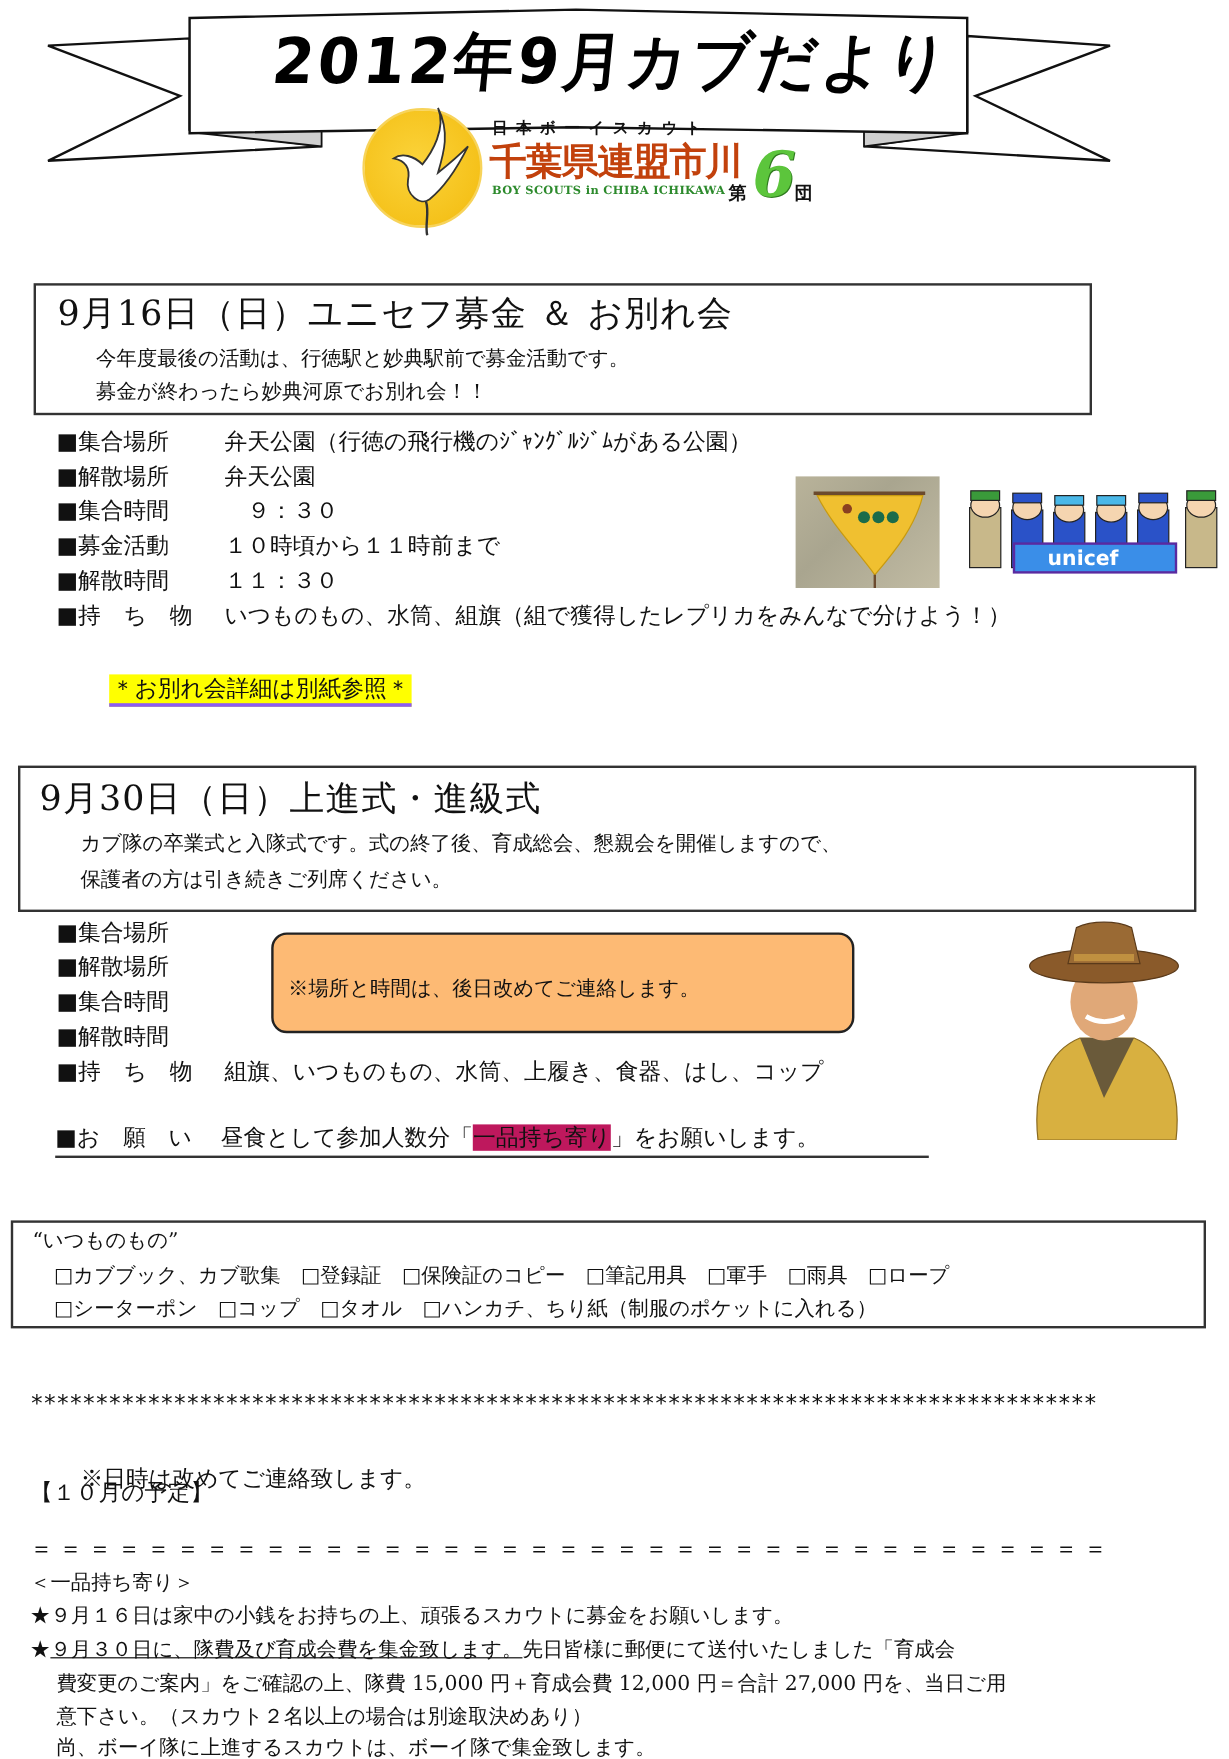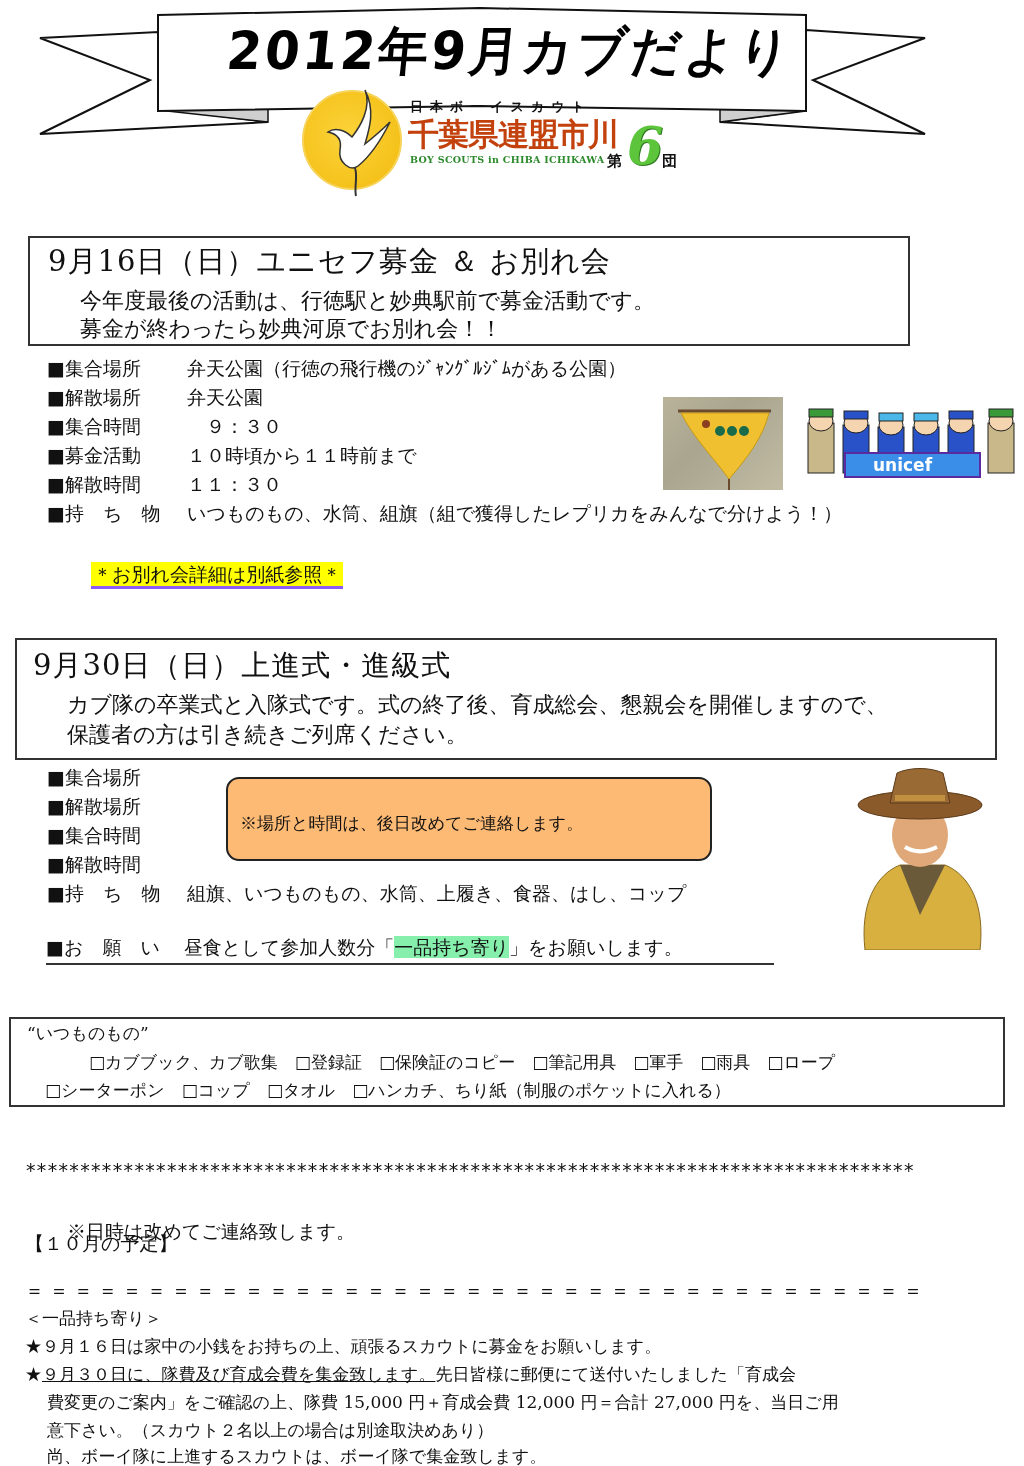"今年度最後の活動は、行徳駅と妙典駅前で募金活動です。" .ev-body { font-family: none -> Liberation Mono, monospace; font-size: 22px -> 17px }
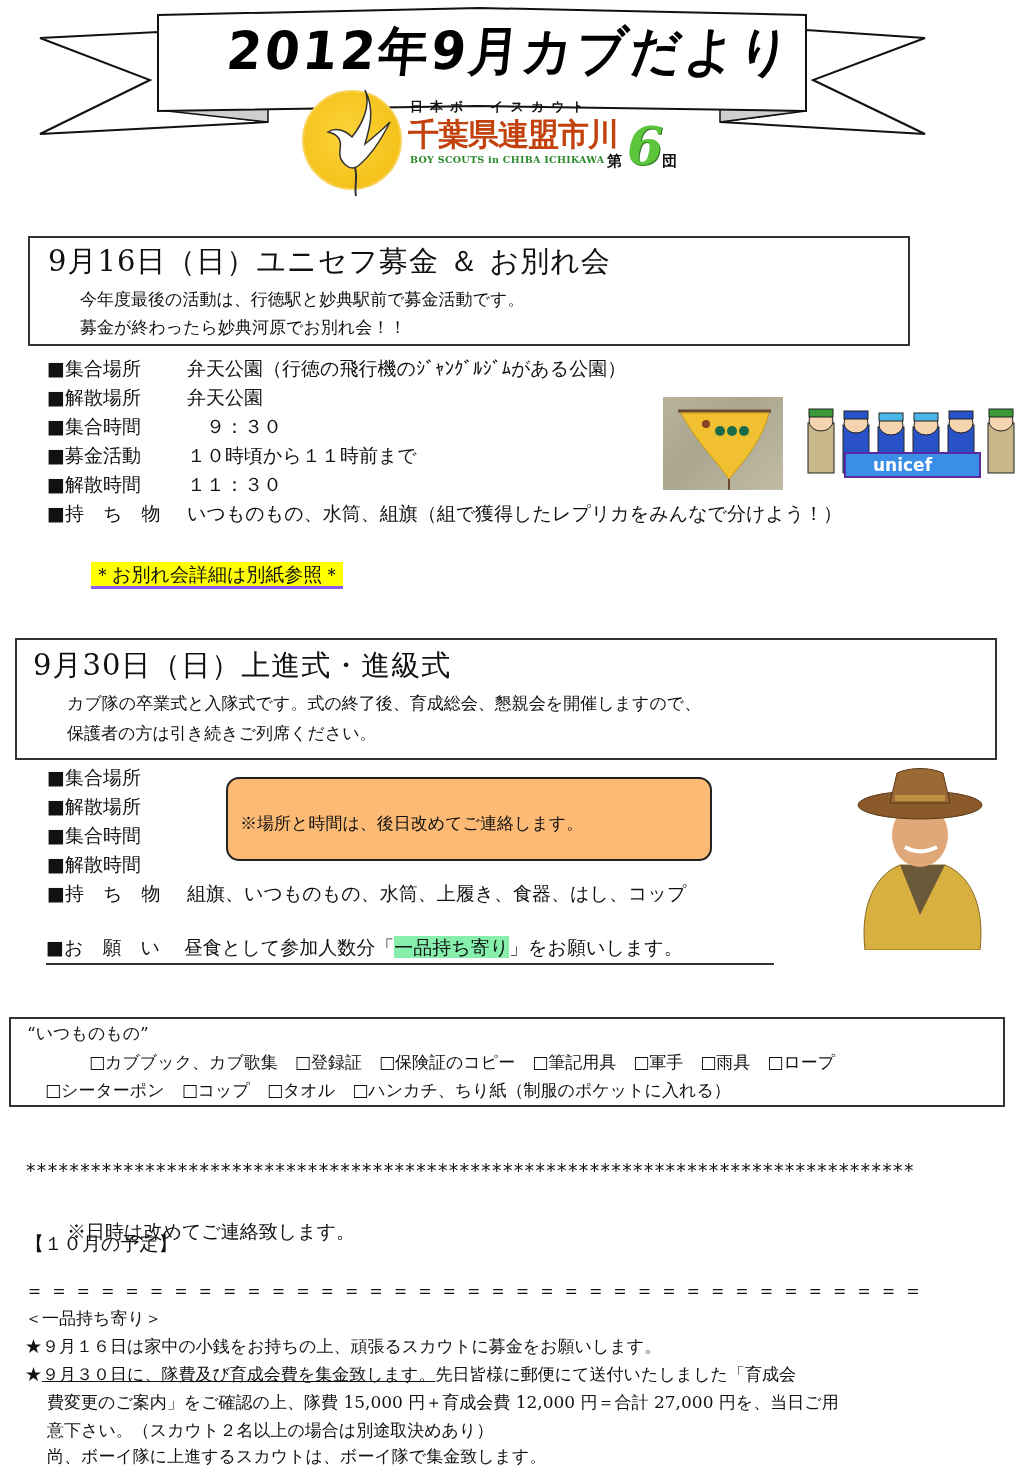"一品持ち寄り" .hl { background: #86efac -> #be185d }
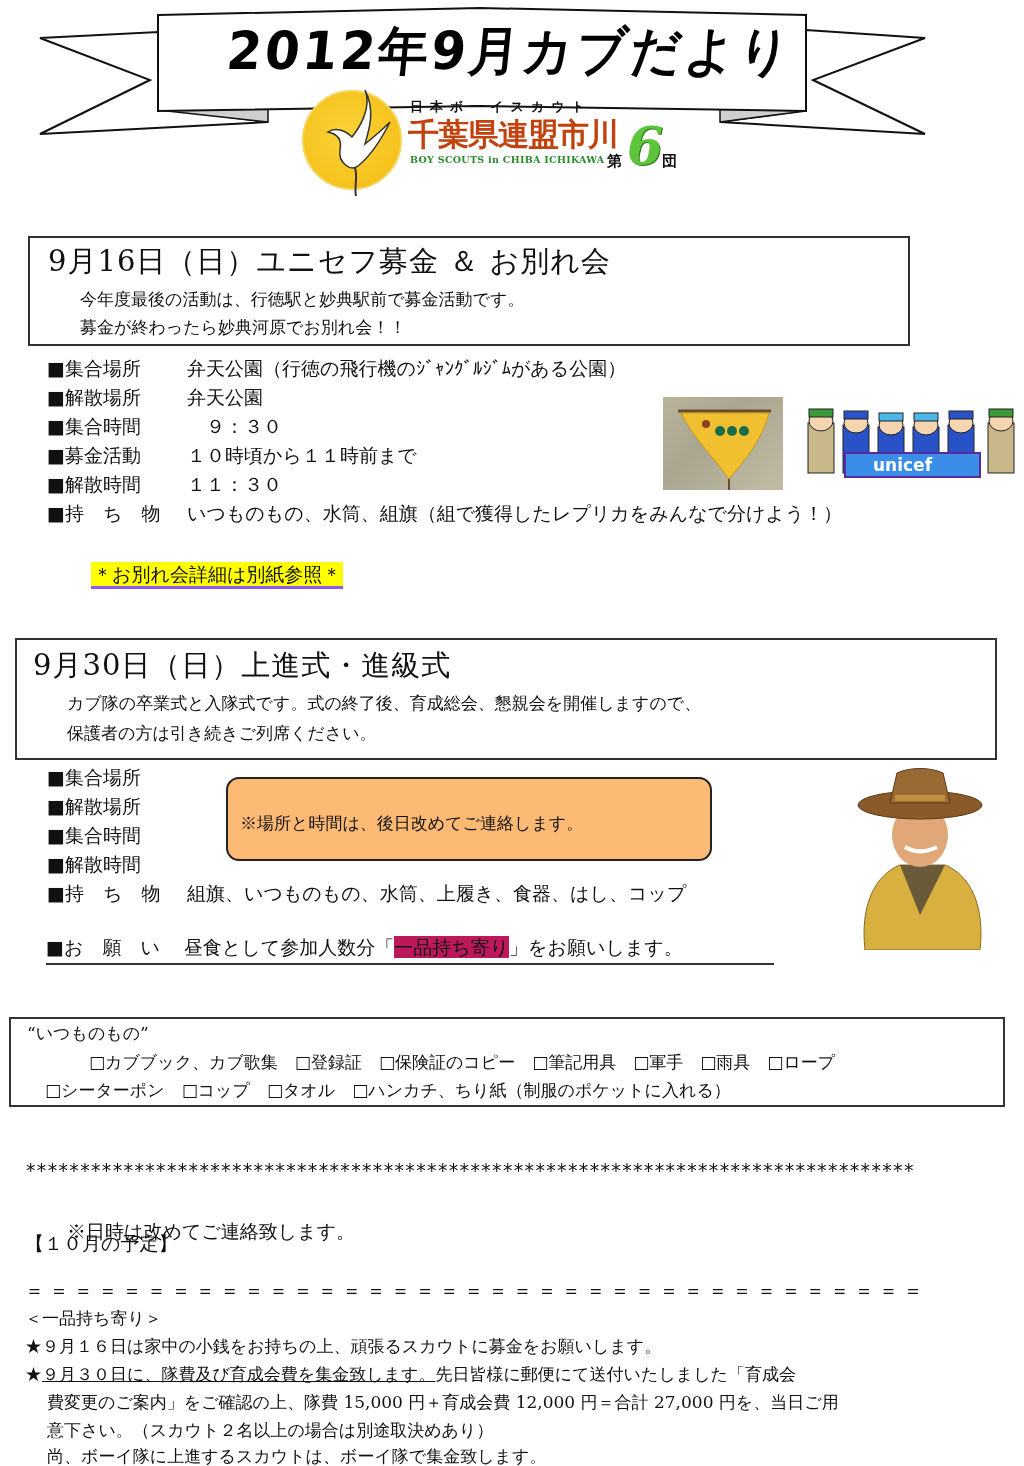"□カブブック、カブ歌集 □登録証 □保険証のコピー □筆記用具 □軍手" div.cl-line { margin-left: 44px -> none }
